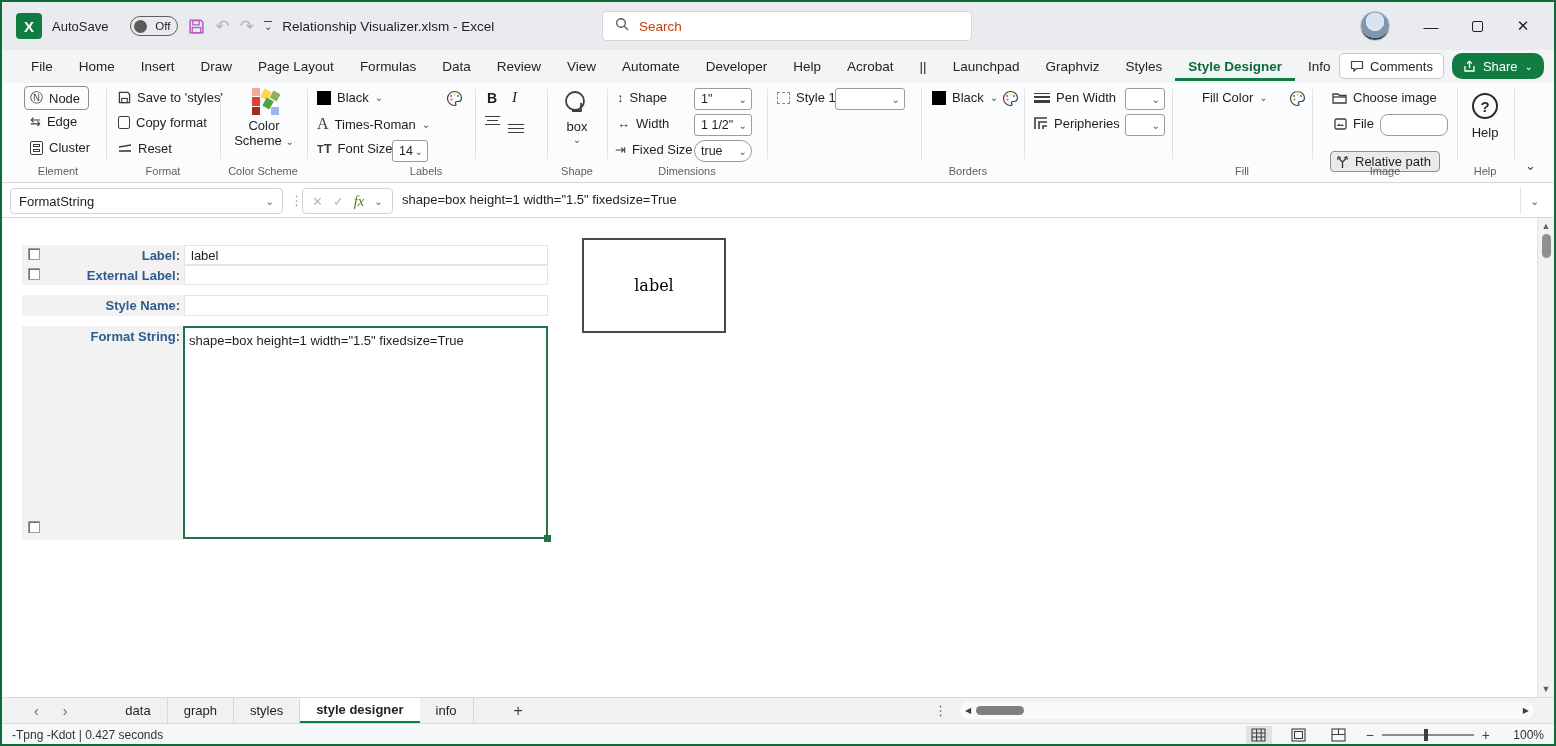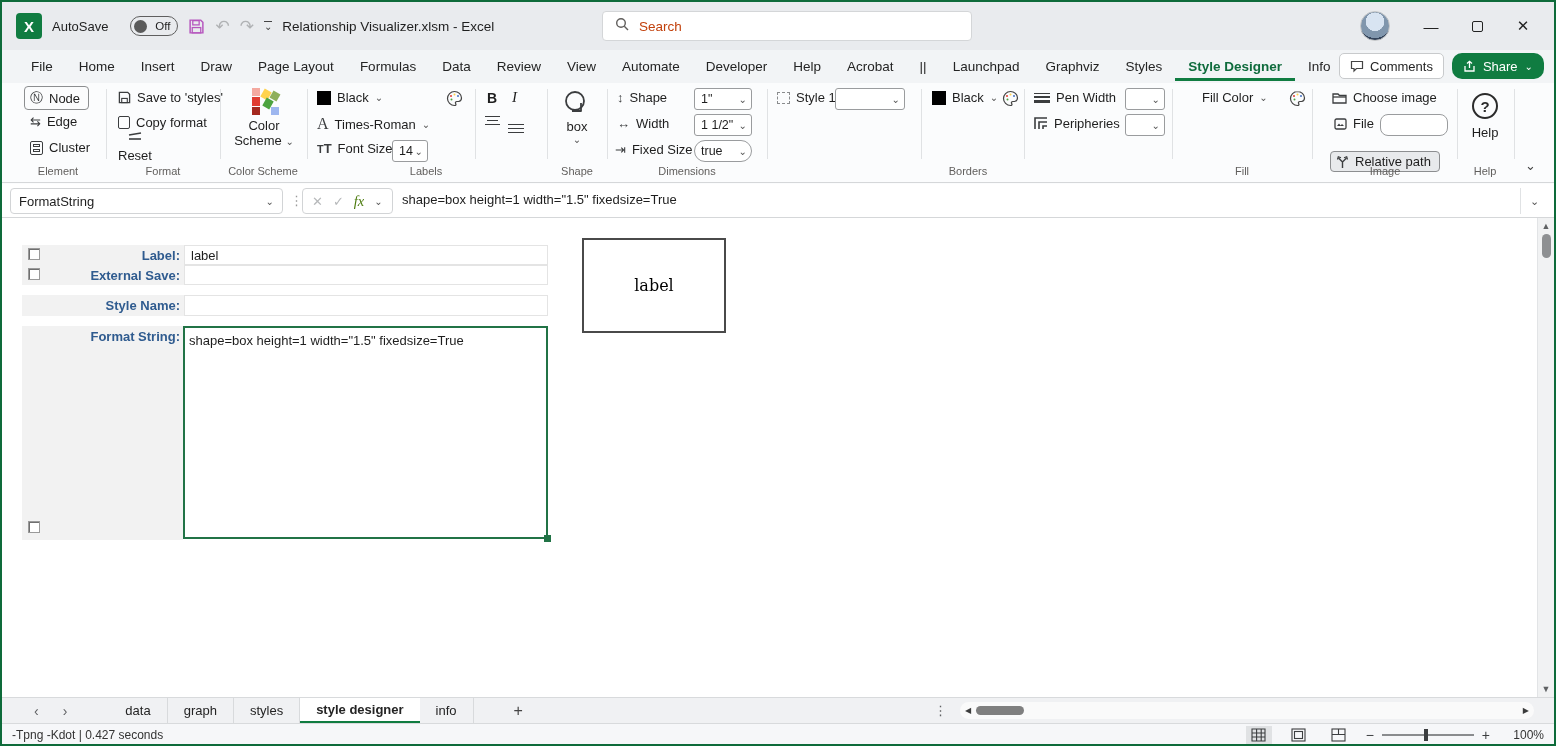"Reset" span.rbtn { flex-direction: column -> none; top: 48px -> 58px }
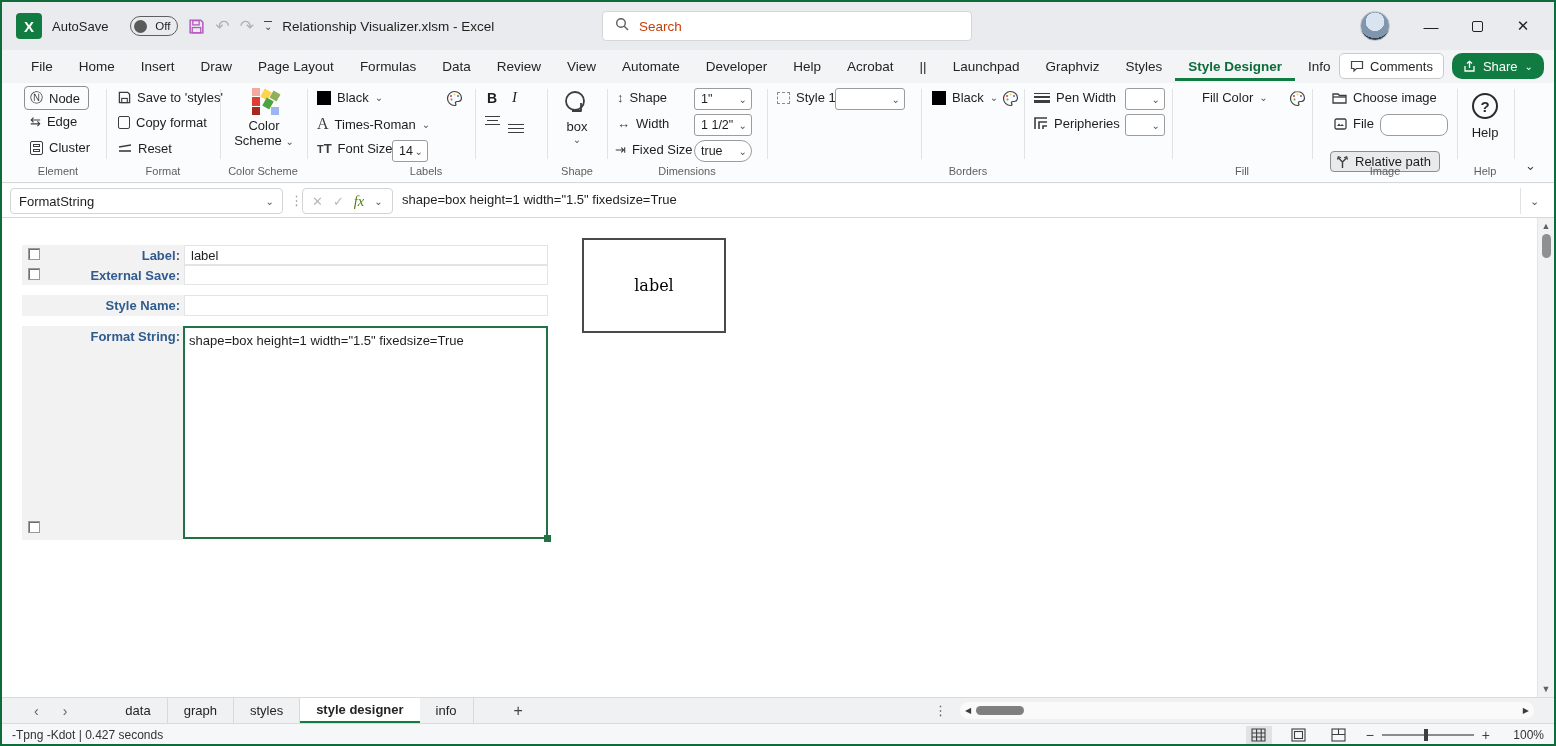"External Save:" span.frm-label { text: Save -> Label }
